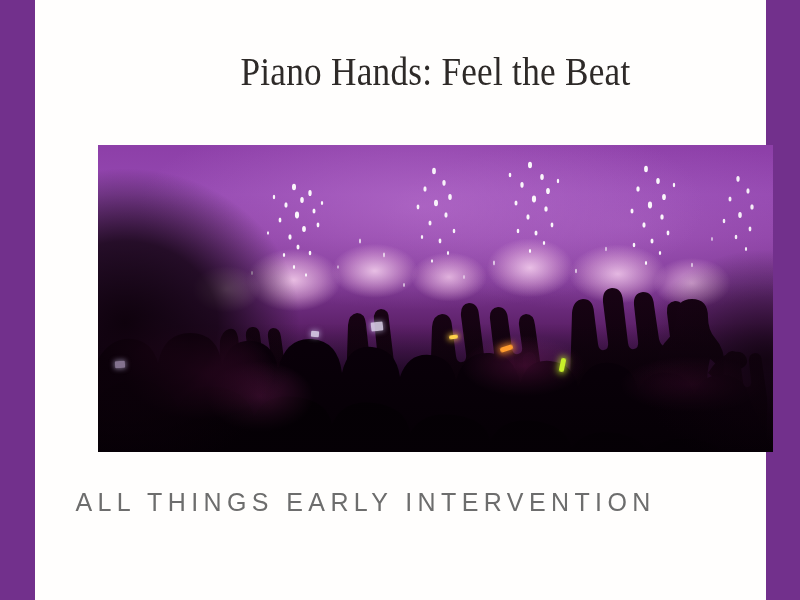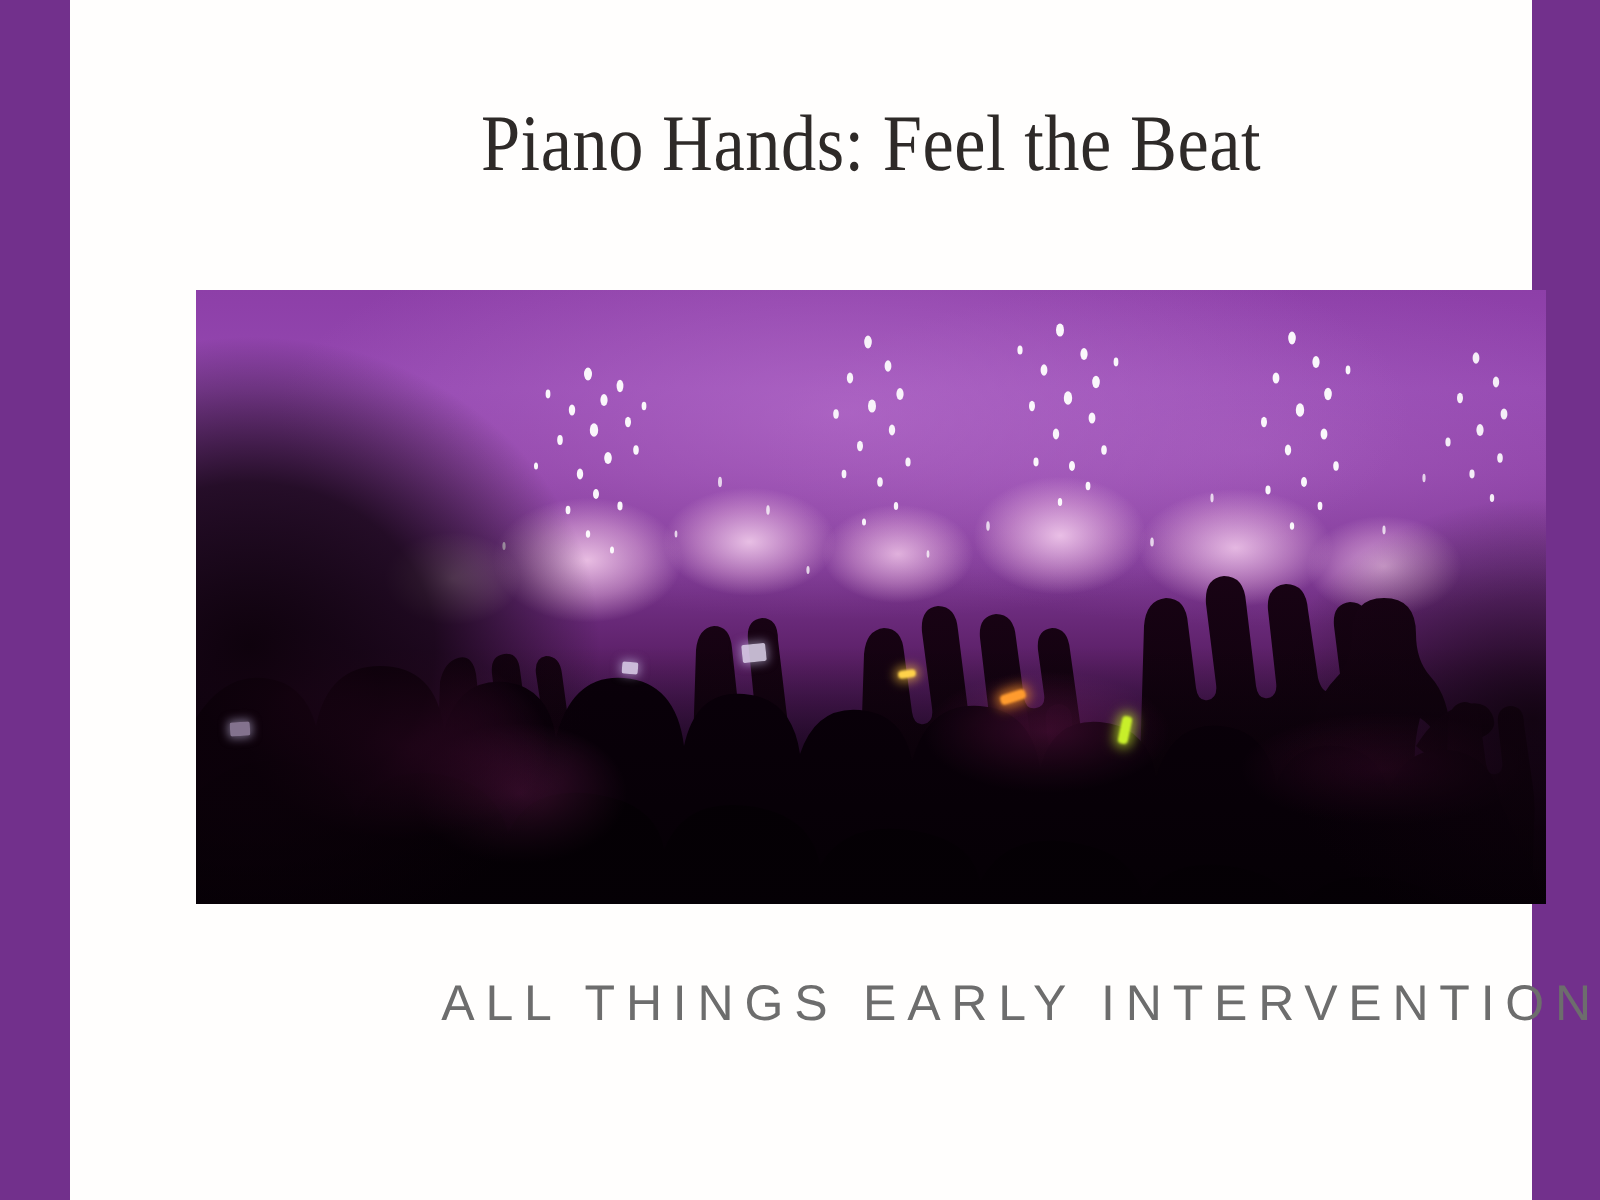"ALL THINGS EARLY INTERVENTION" .subtitle { text-align: right -> left }
